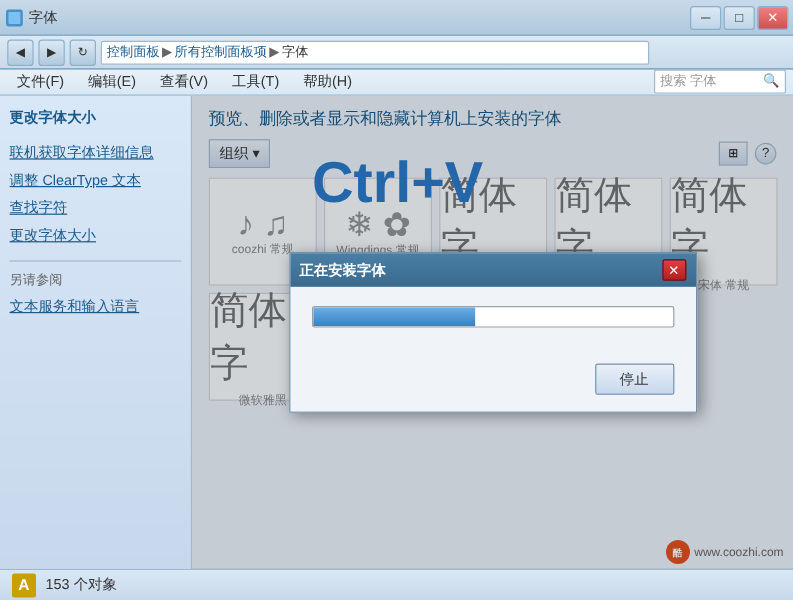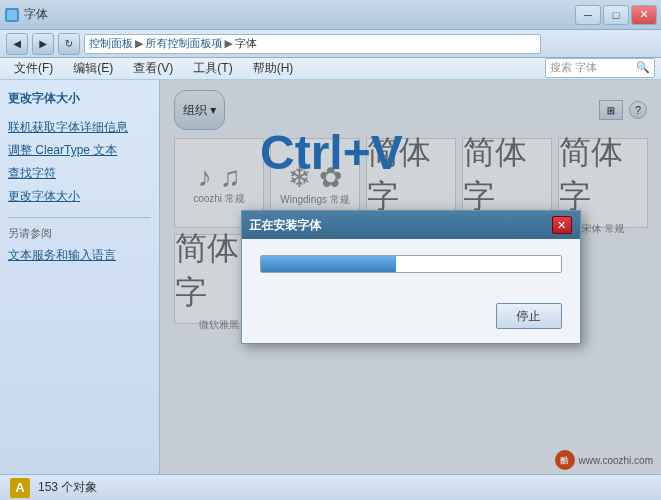"预览、删除或者显示和隐藏计算机上安装的字体" div.content-title { html: none -> <div>预览、删除或者显示和隐藏计算机上安装的字体</div> }
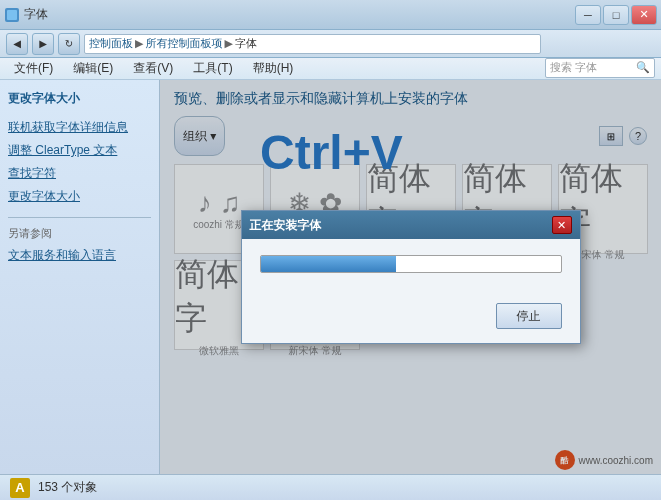"组织 ▾" .organize-btn { border-radius: 12px -> 0; height: 40px -> 24px }
